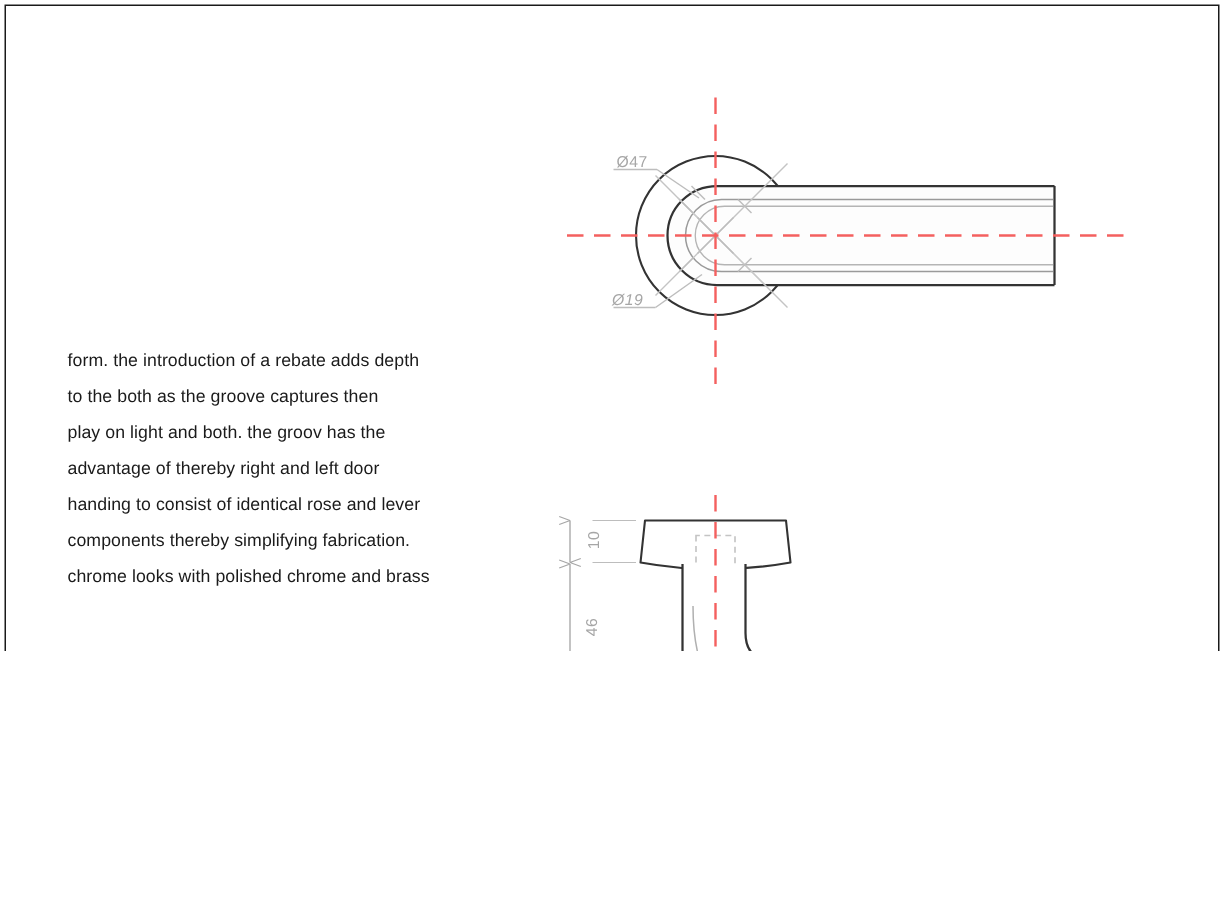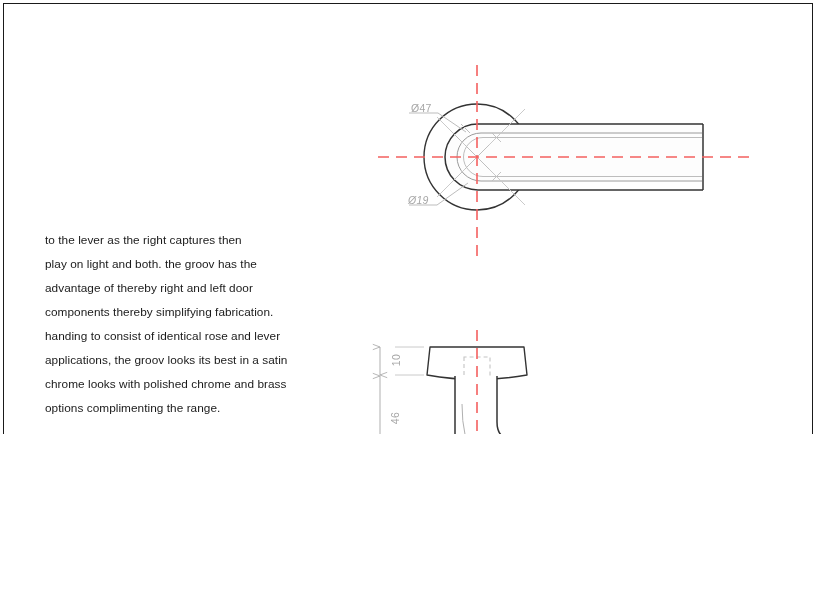"form. the introduction of a" p { html: none -> <p>form. the introduction of a rebate adds depth</p> }
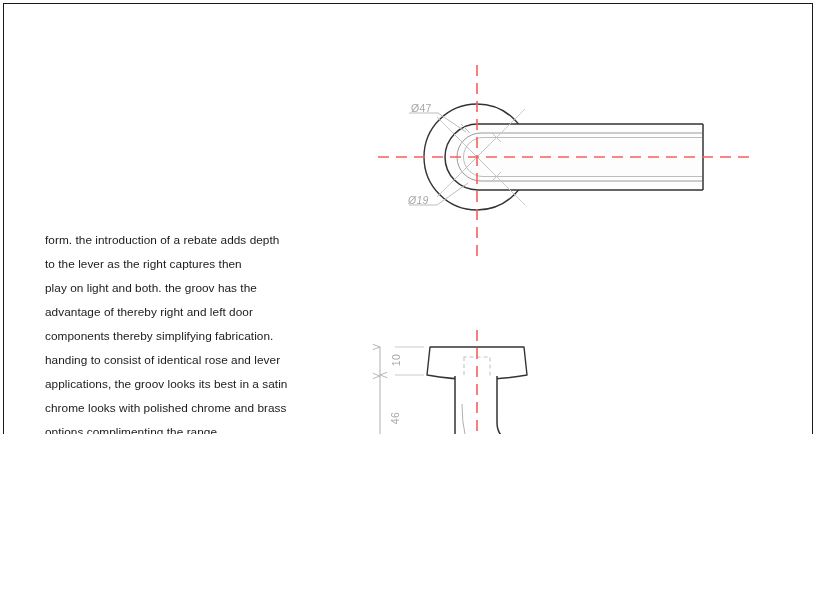"to the lever as the" p { text: lever as the right -> both as the groove }
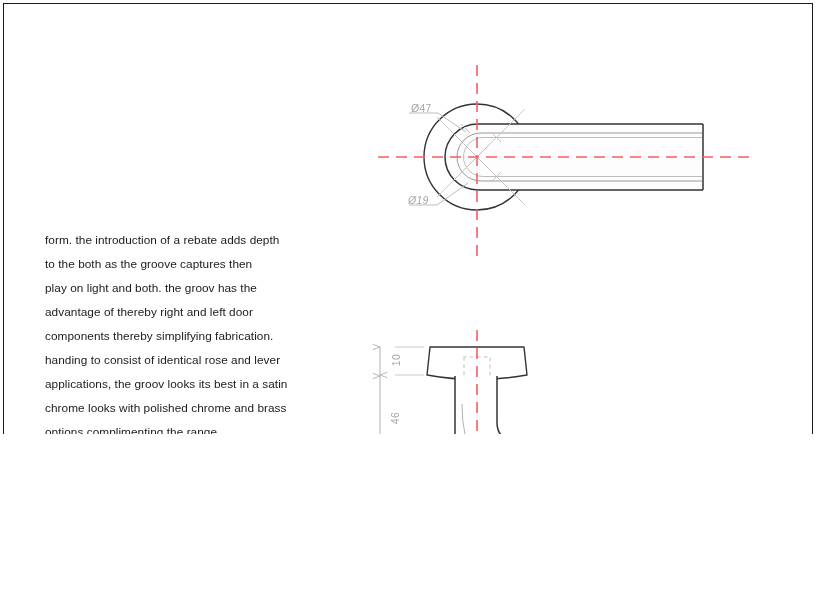"components thereby simplifying" p { order: before "handing to consist of identical" -> after "handing to consist of identical" }
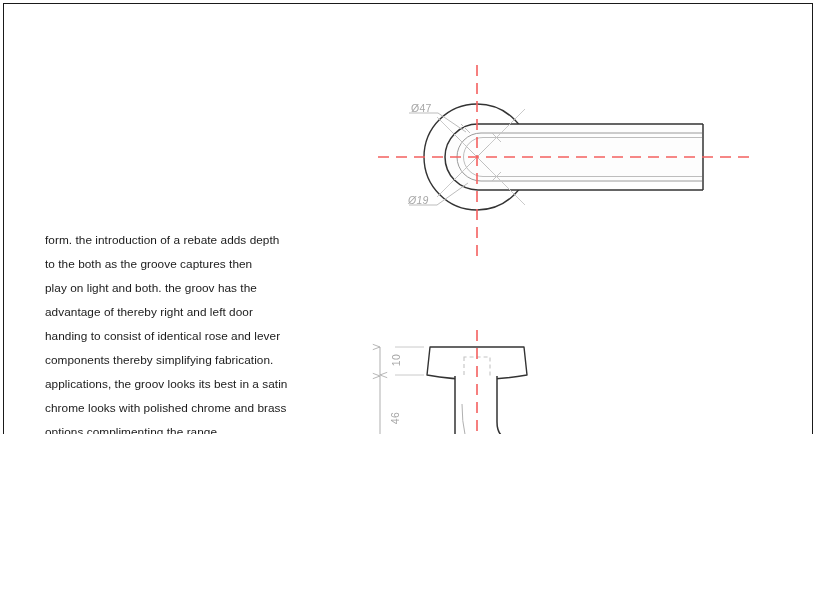"applications, the groov looks its" p { html: <p>applications, the groov looks its best in a satin</p> -> none }
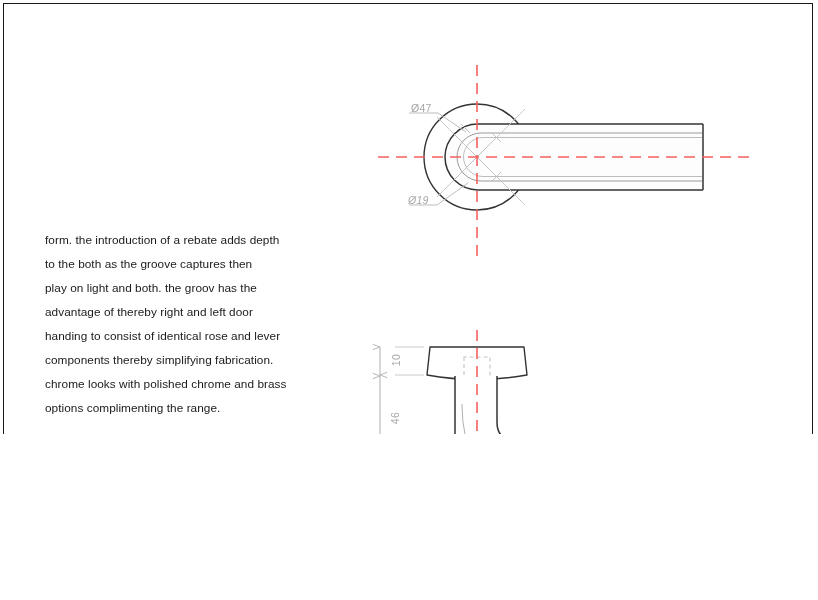"options complimenting the range." p { html: <p>options complimenting the range.</p> -> none }
